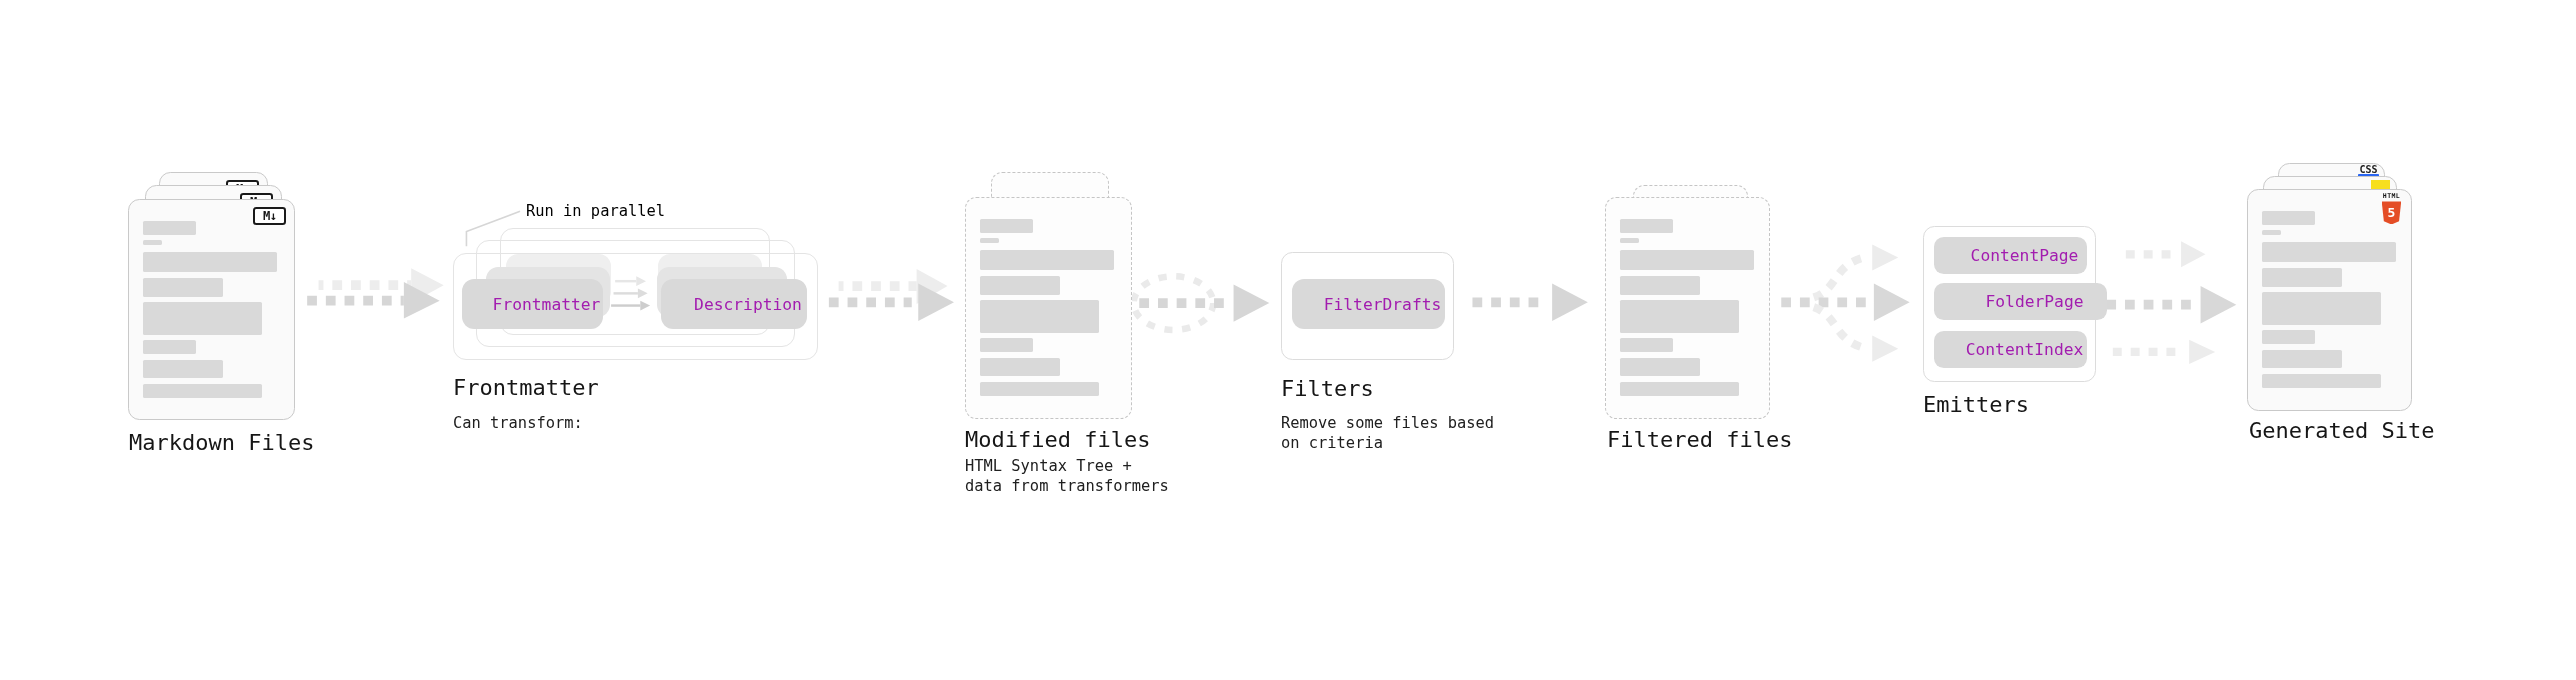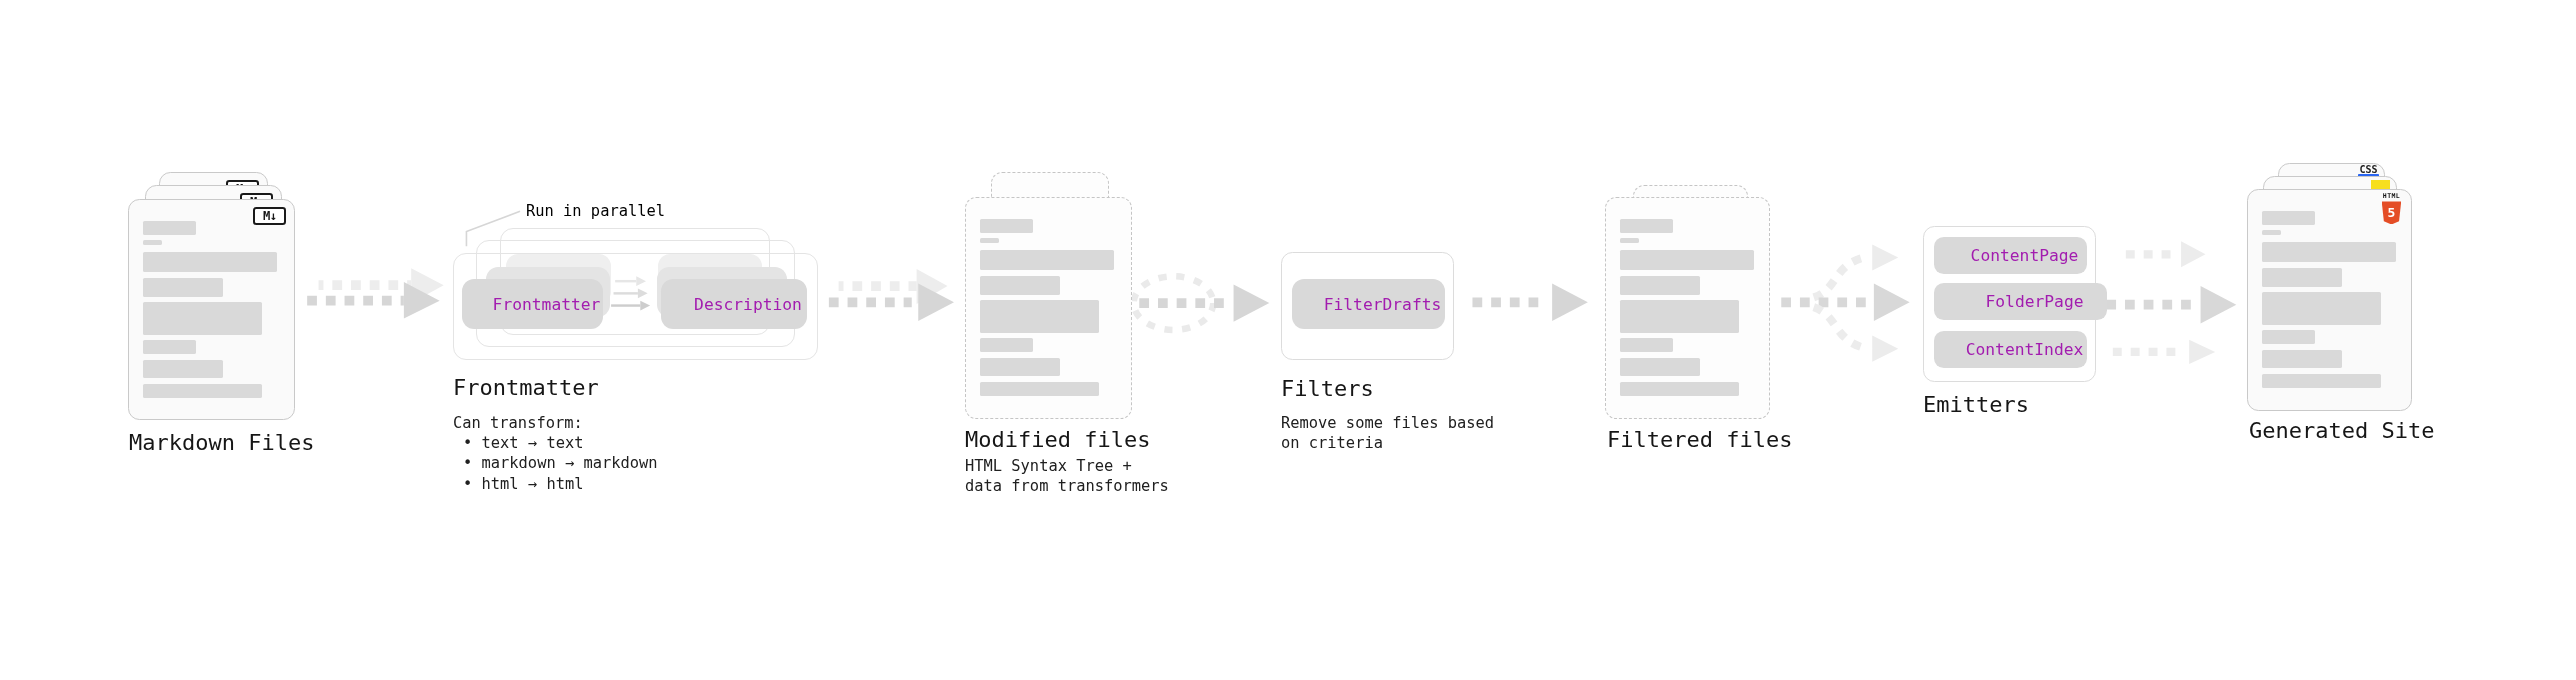"• text → text" div.stage-caption { html: <div> <div>• text → text</div> <div>• markdown → markdown</div> <div>• html → html</div> </div> -> none }
